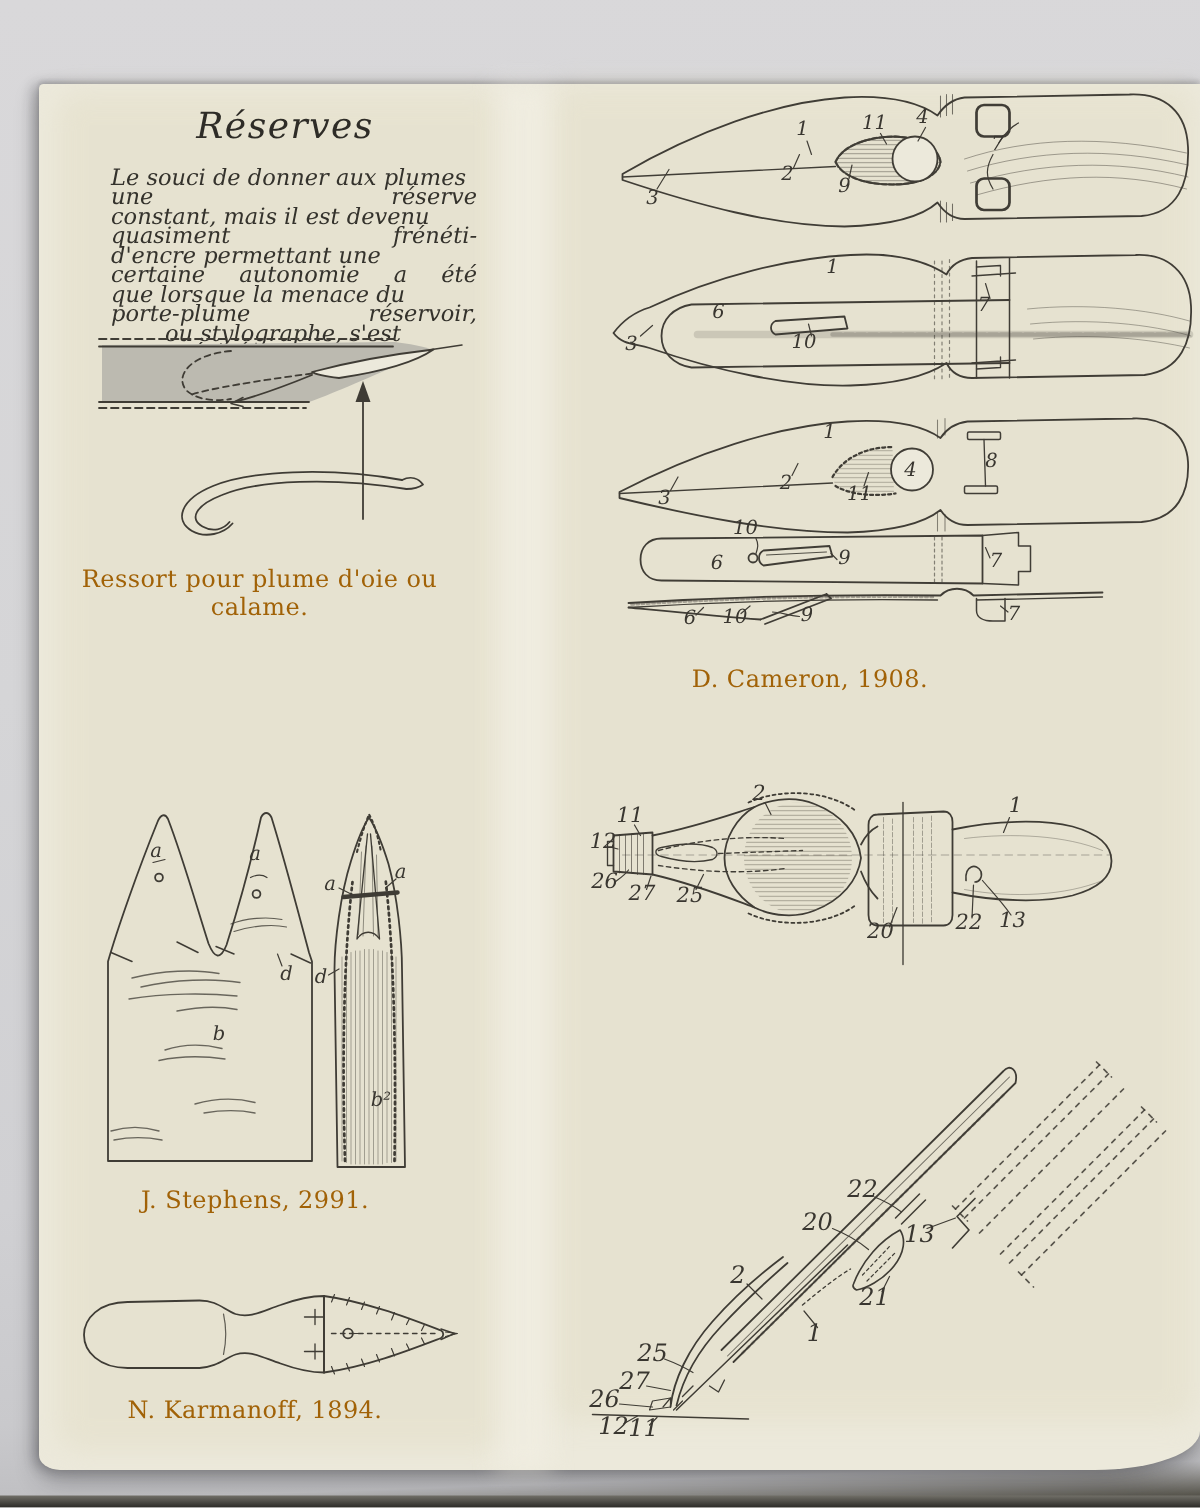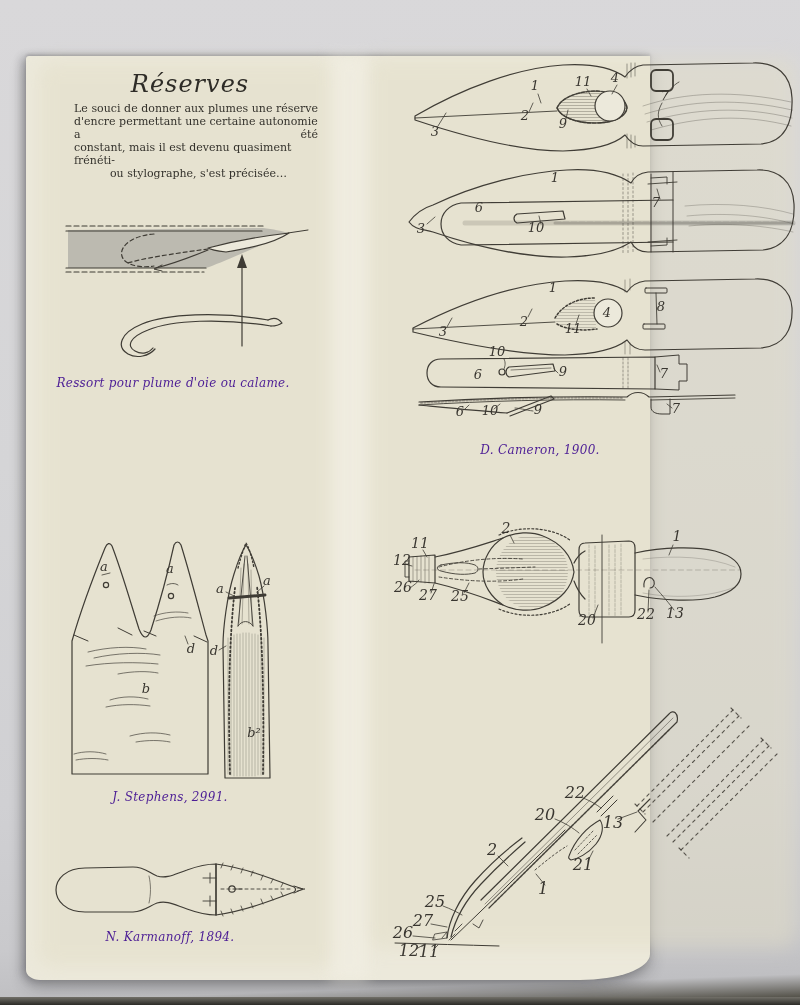"Réserves" .page { width: 624px -> 774px }
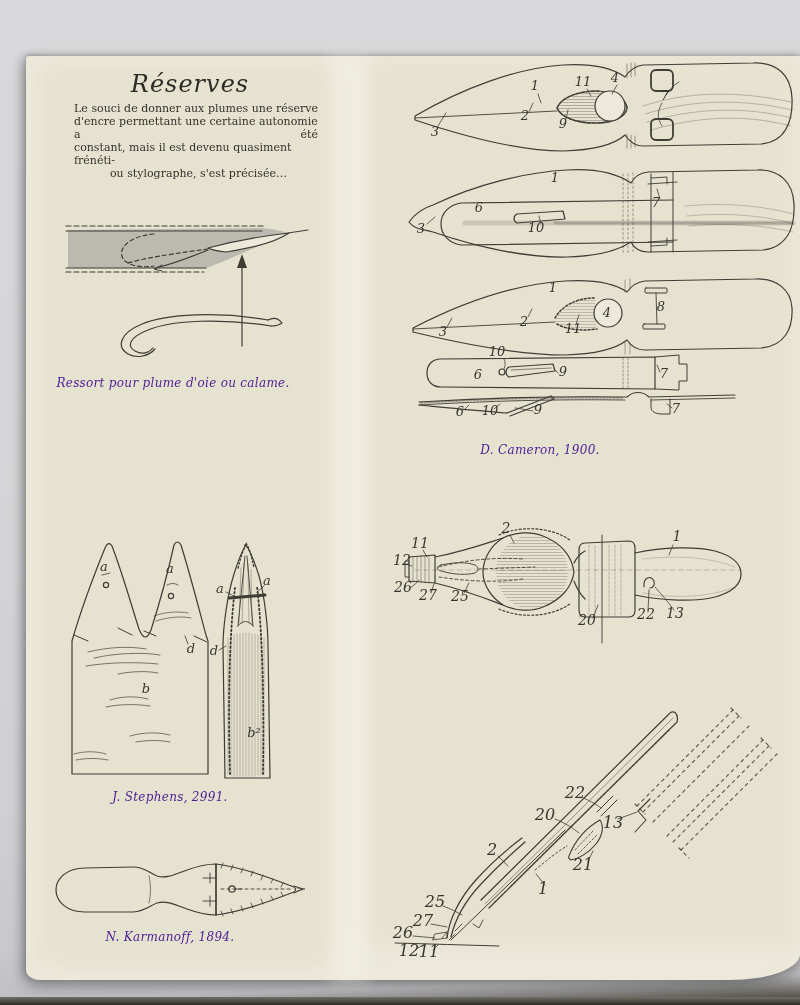"Le souci de donner aux" .intro { font-size: 11px -> 15px; font-style: none -> italic; top: 46px -> 56px }
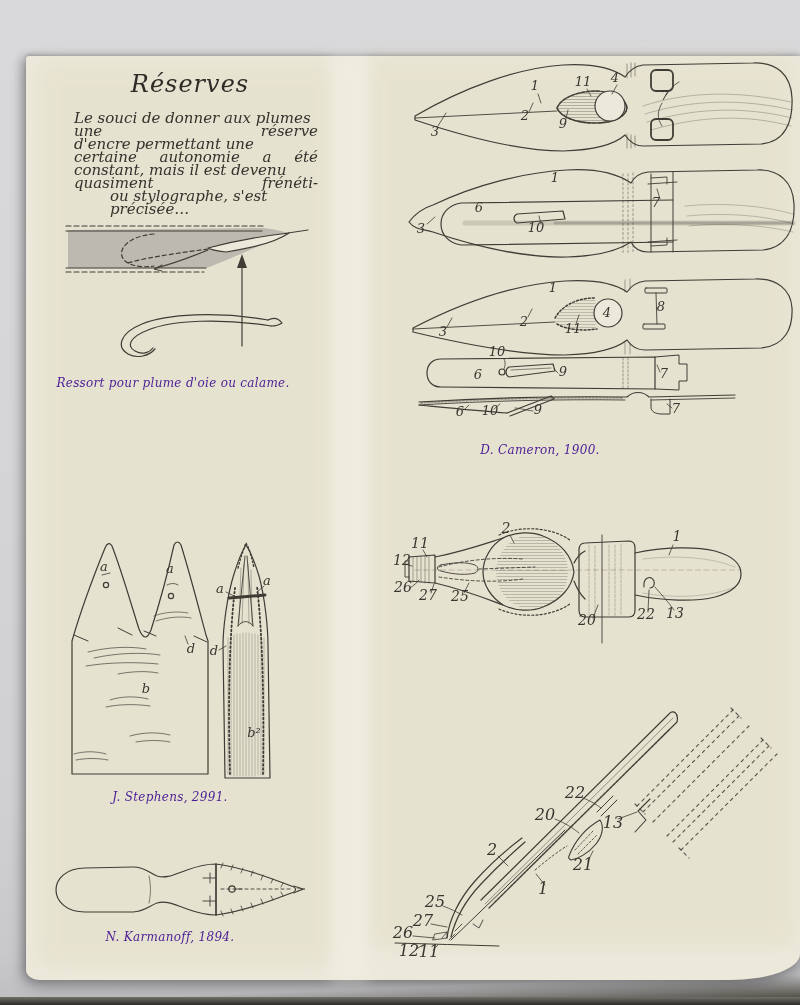"d'encre permettant une certaine" div.intro-line { order: before "constant, mais il est devenu" -> after "constant, mais il est devenu" }
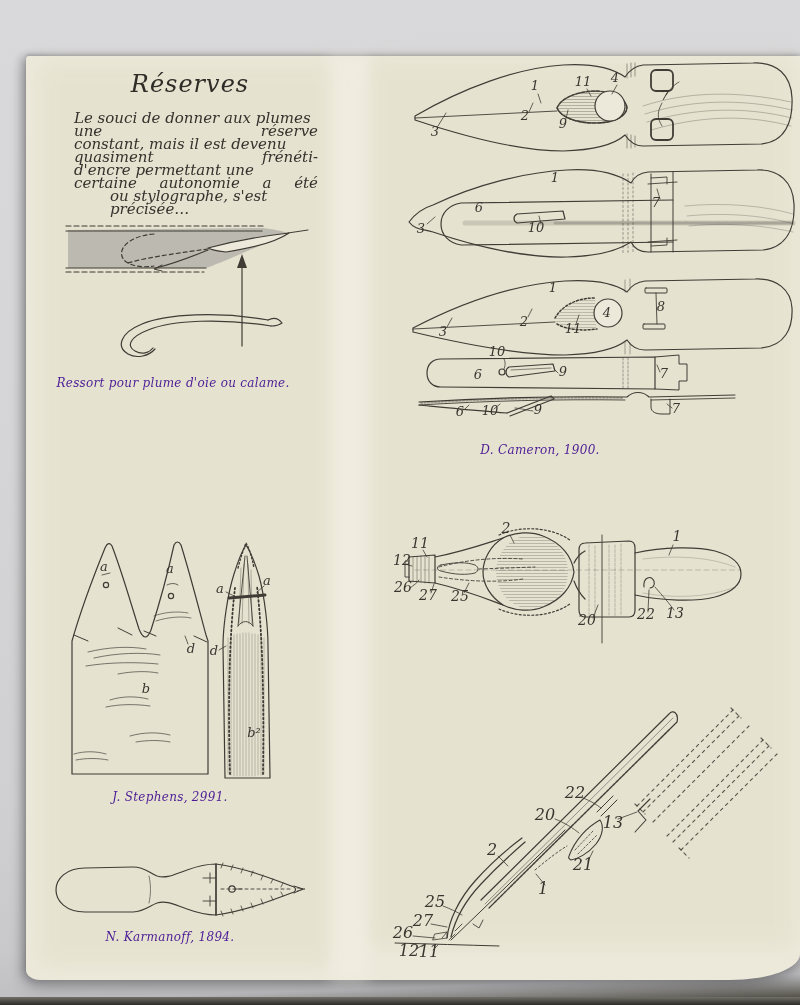"que lorsque la menace du" div.intro-line { html: none -> <div>que lorsque la menace du porte-plume réservoir,</div> }
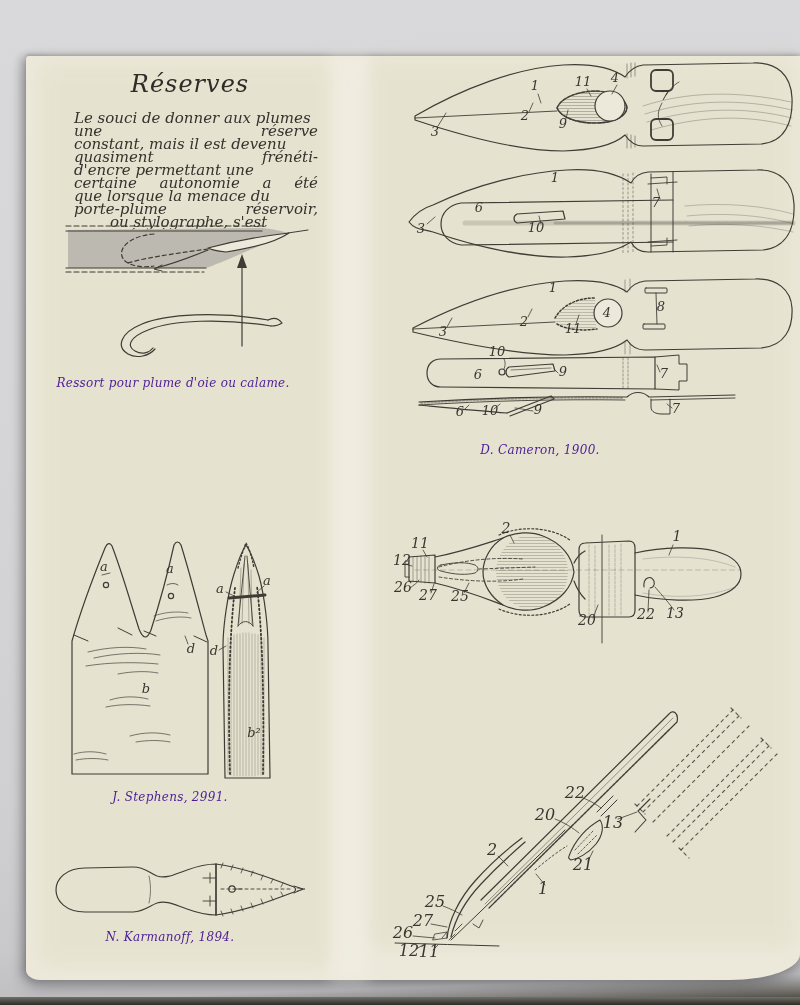"Ressort pour plume d'oie ou" .caption { color: #4c1d95 -> #a16207; font-size: 12px -> 16px; font-style: italic -> none }
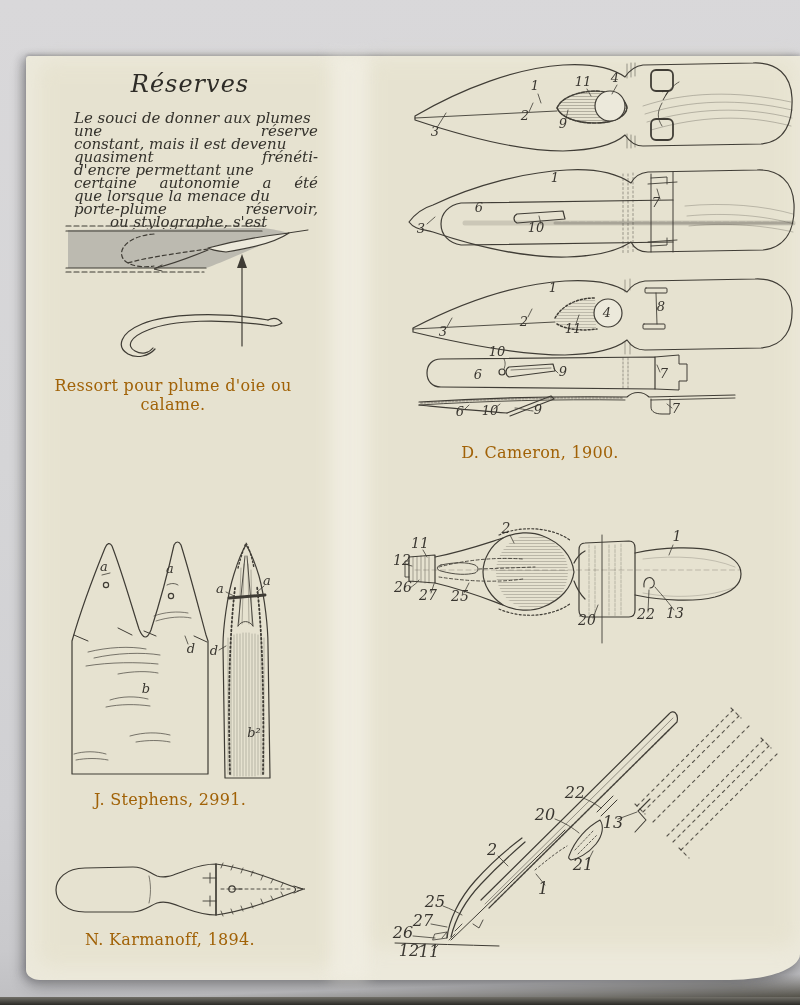"D. Cameron, 1900." div.caption { text: 1900 -> 1908 }
